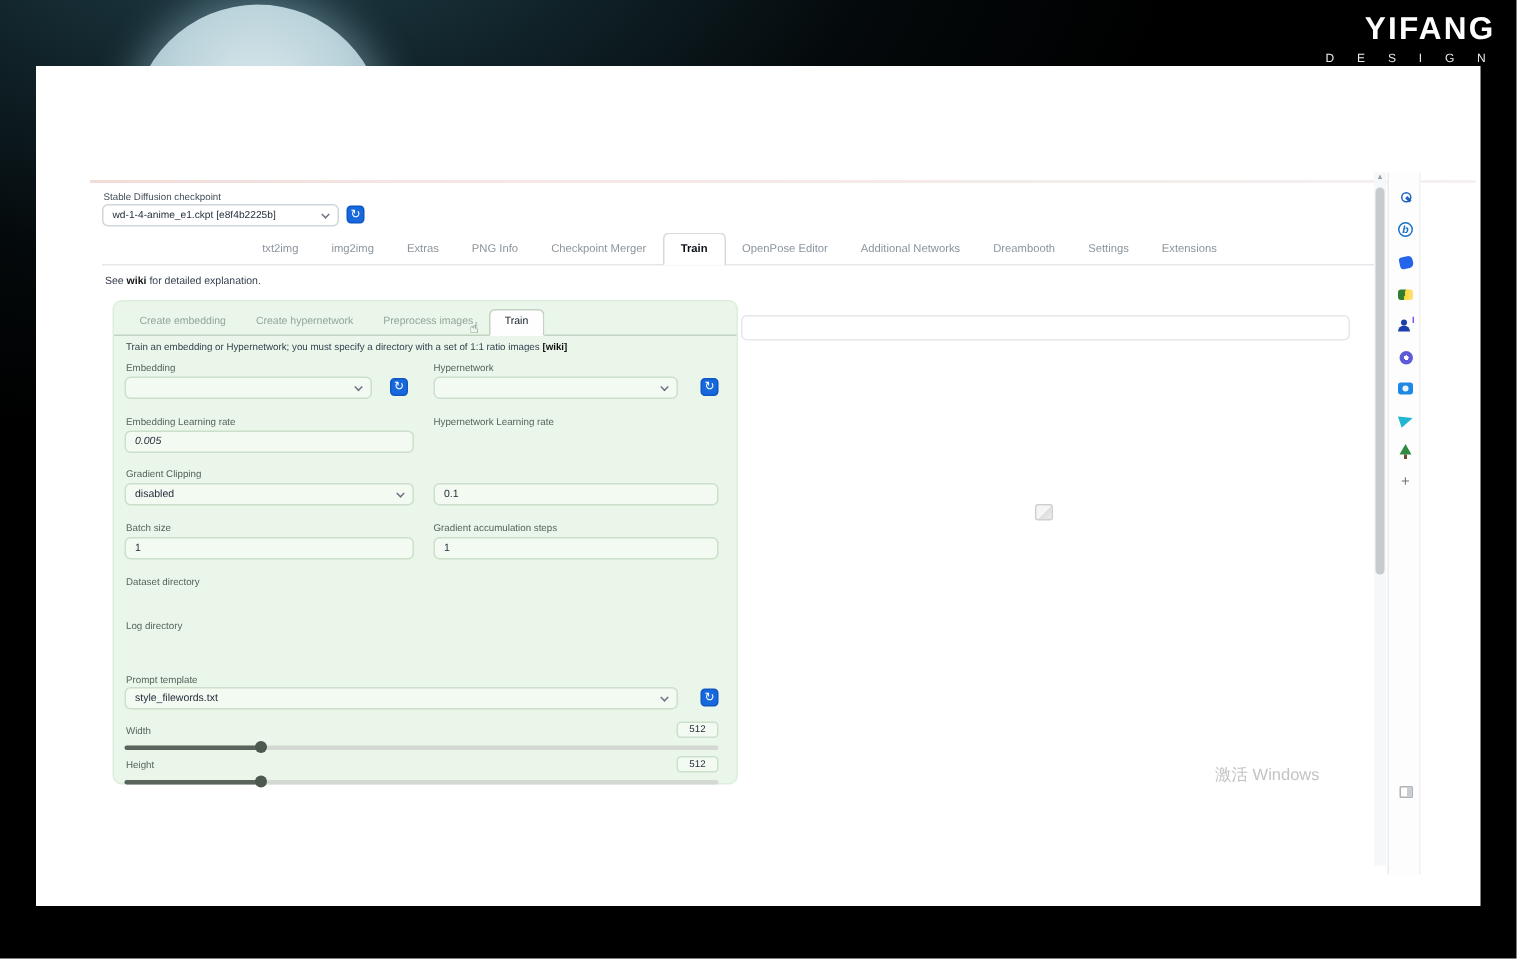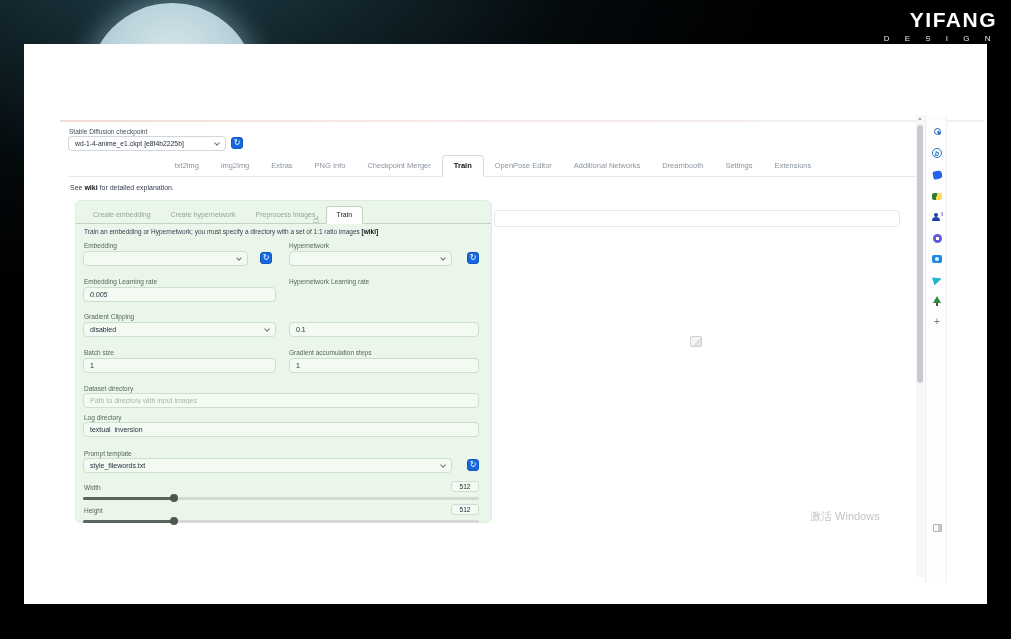"Path to directory with input" input.ginput { html: <input> -> none }
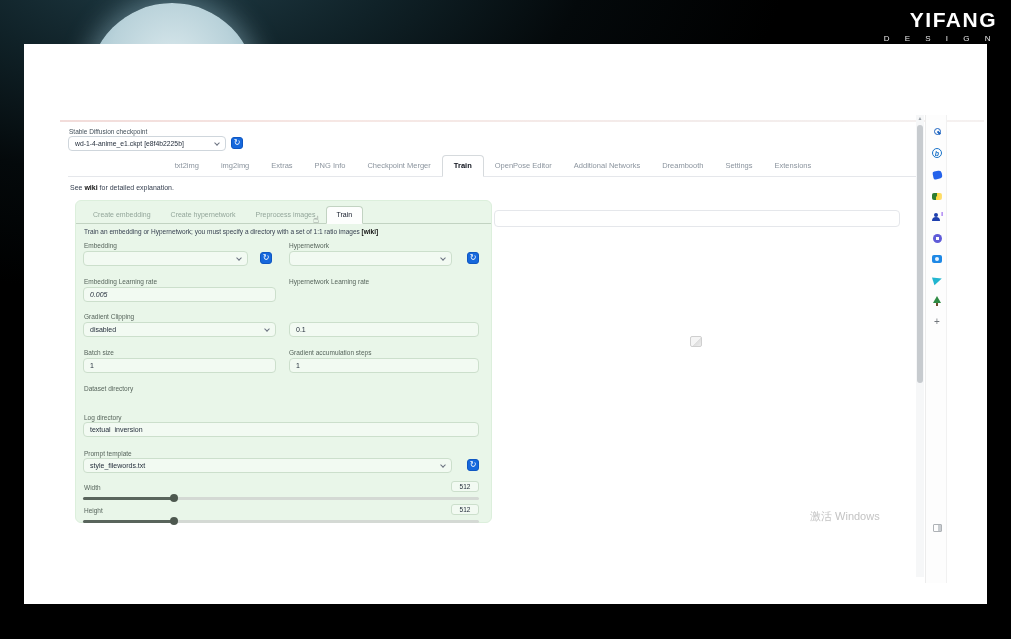"textual_inversion" input.ginput { html: <input> -> none }
